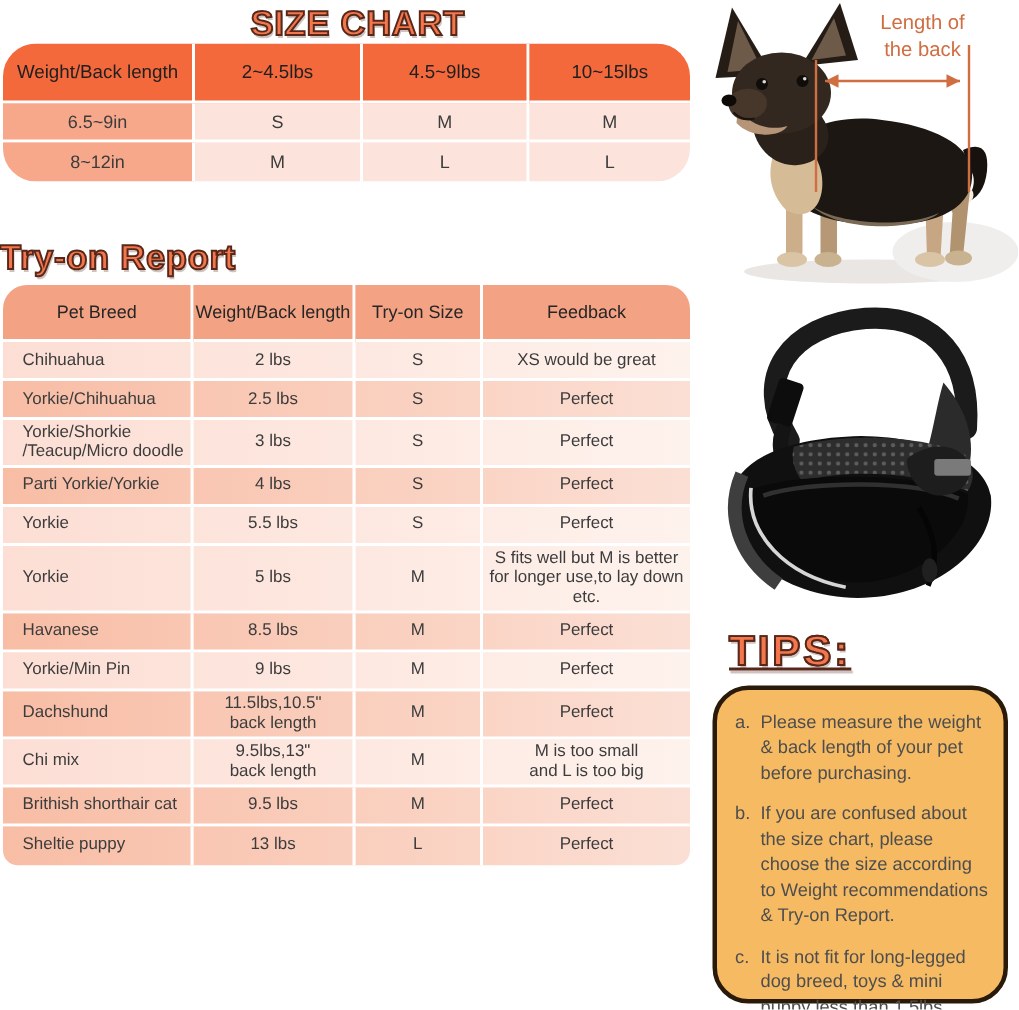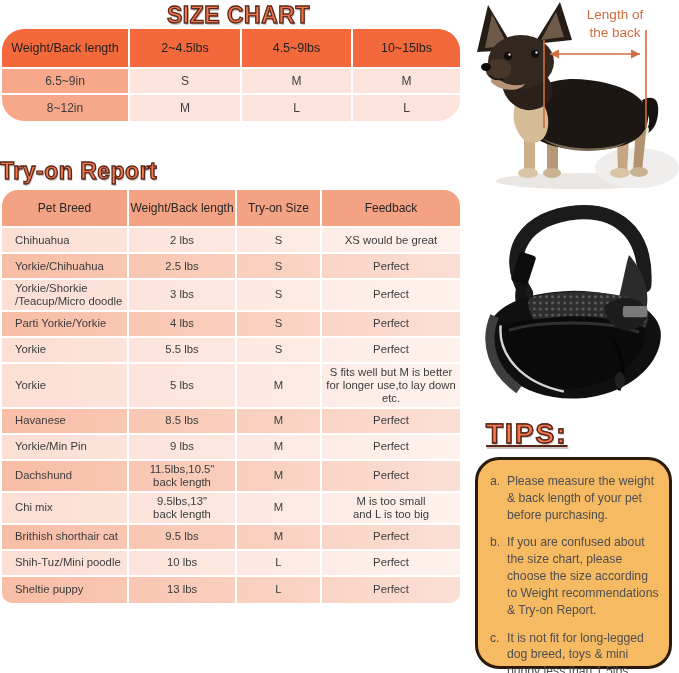"Shih-Tuz/Mini poodle" tr.light { html: <tr> <td>Shih-Tuz/Mini poodle</td> <td>10 lbs</td> <td>L</td> <td>Perfect</td> </tr> -> none }
